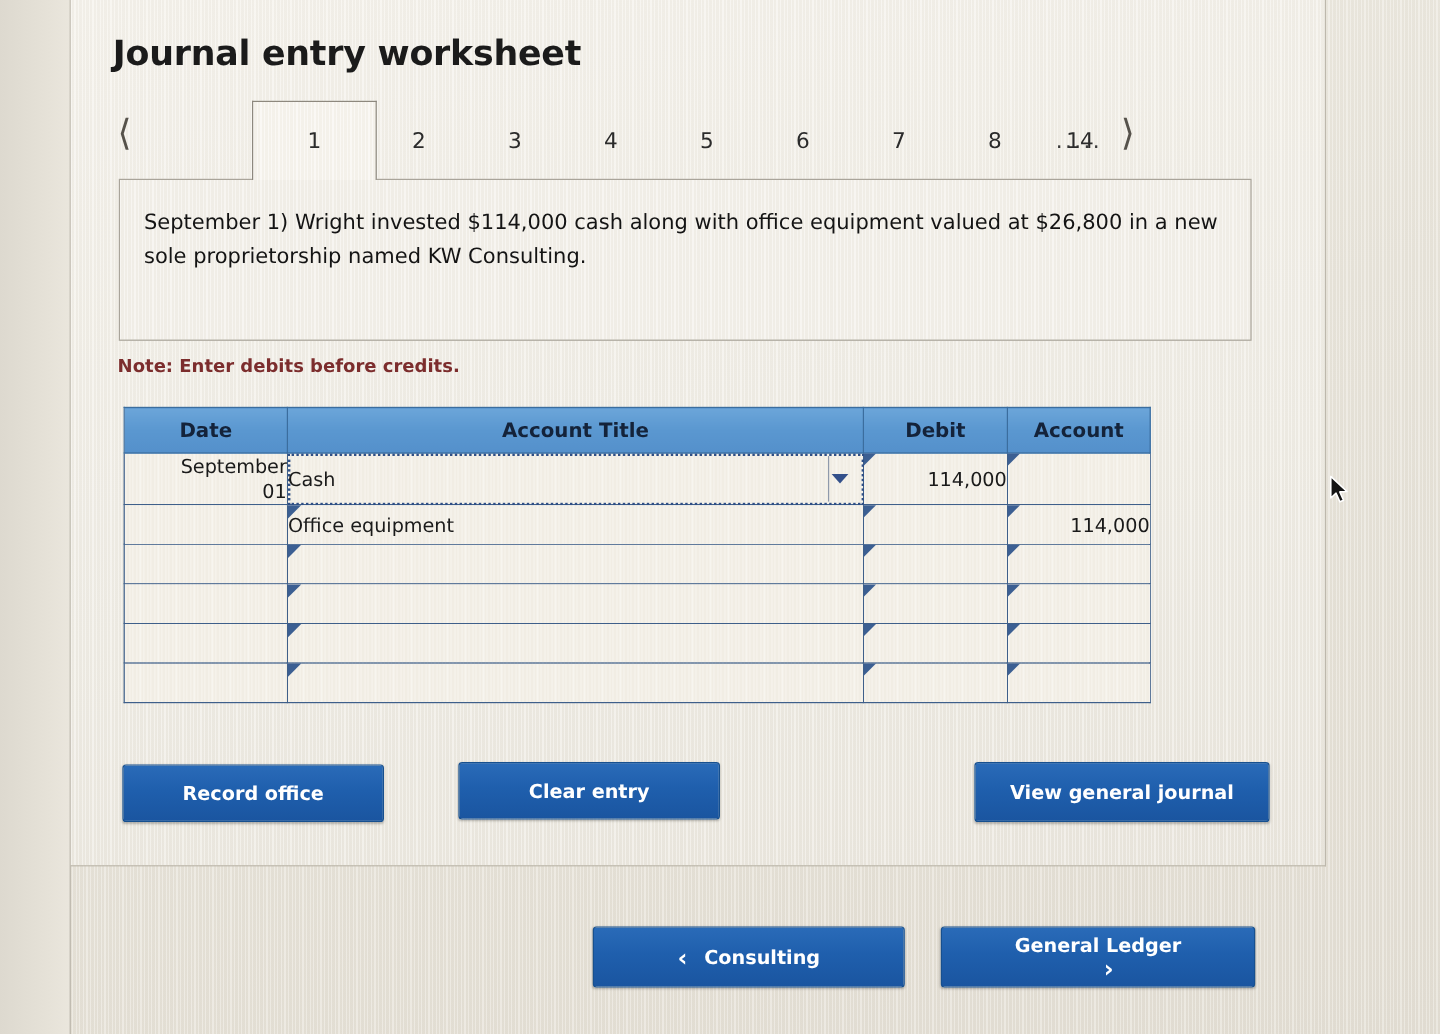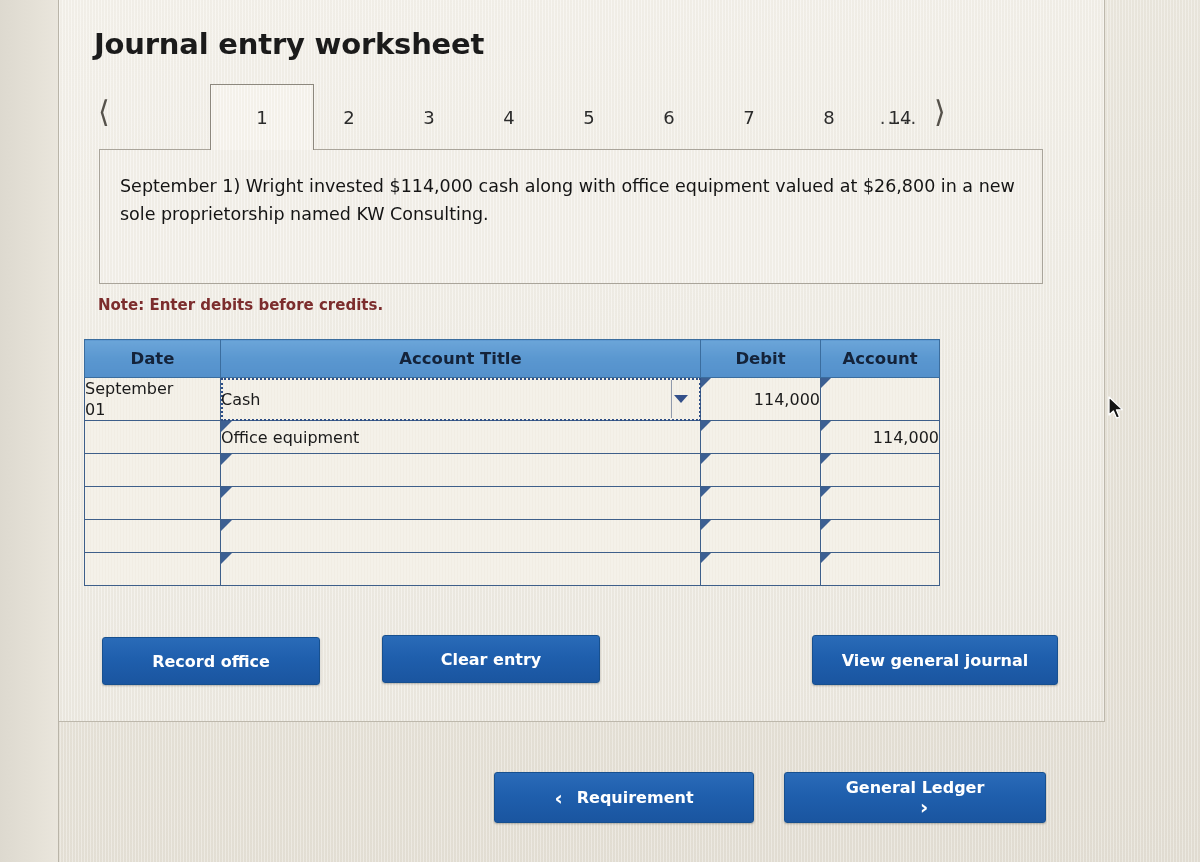"Date" #journal-table { left: 84px -> 103px }
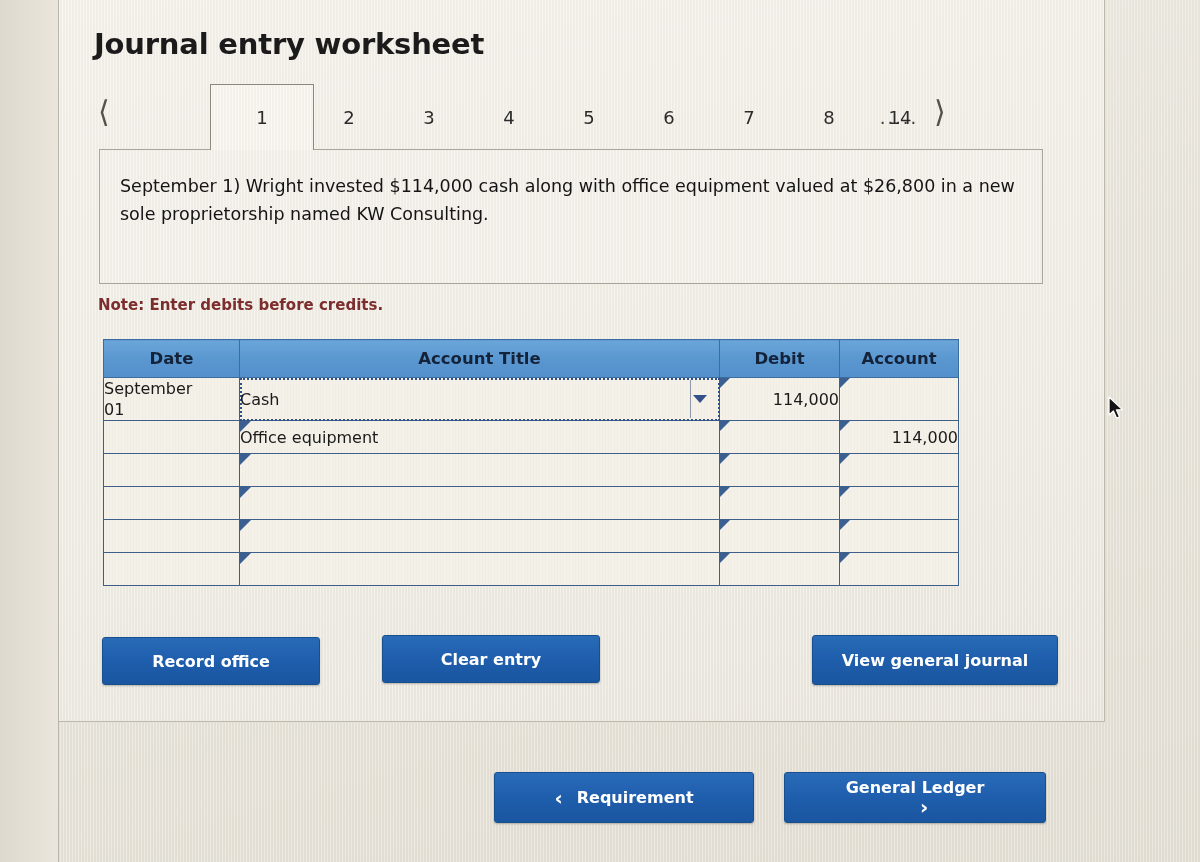"September" td.date-cell { text-align: left -> right }
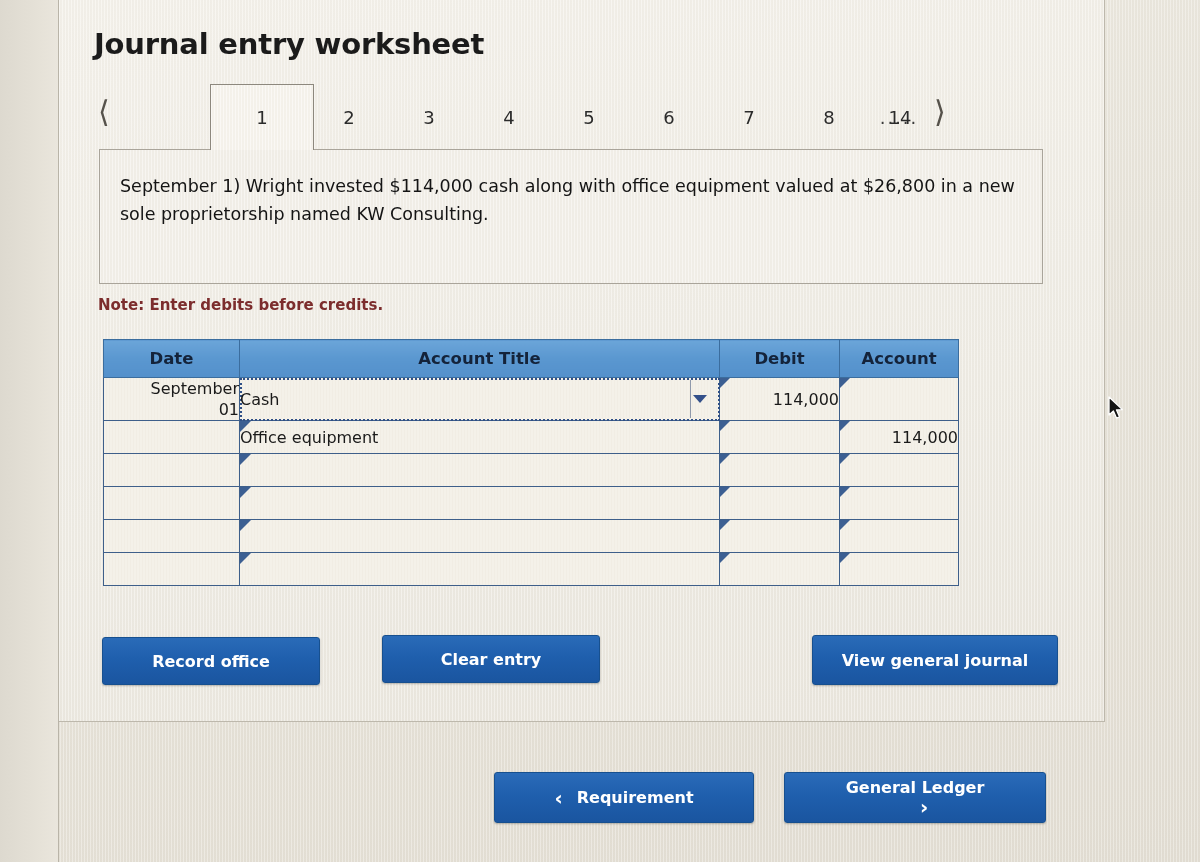"Requirement" span { text: Requirement -> Consulting }
